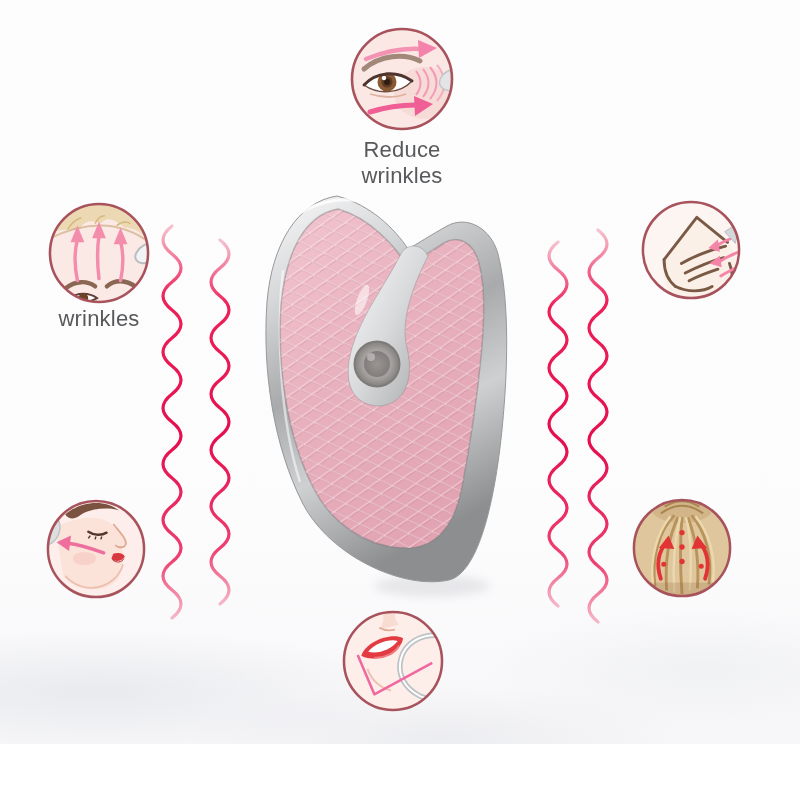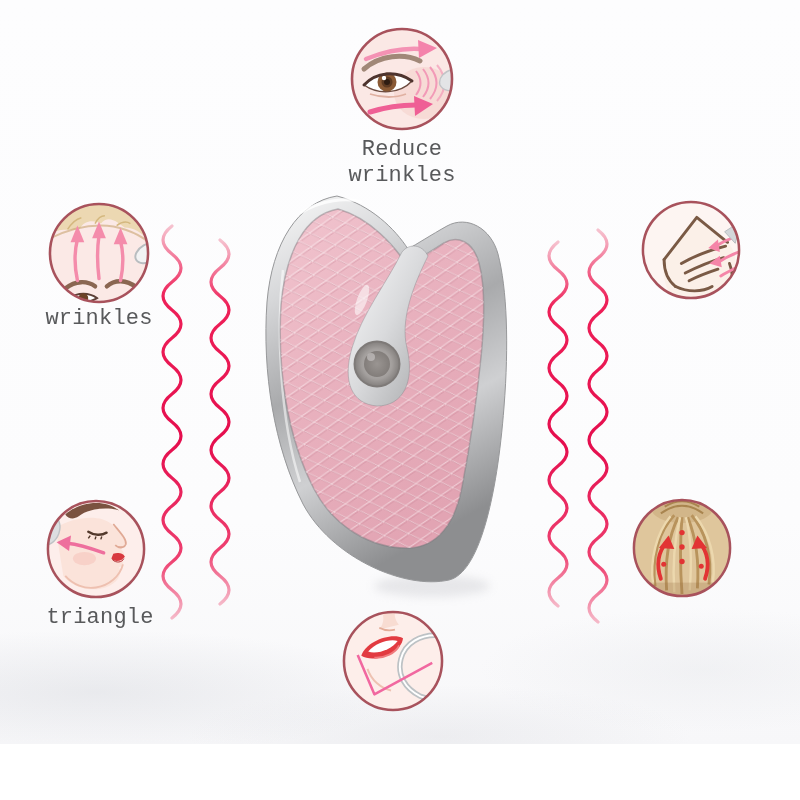"Reduce" .stage { font-family: Liberation Mono, monospace -> Liberation Sans, sans-serif }
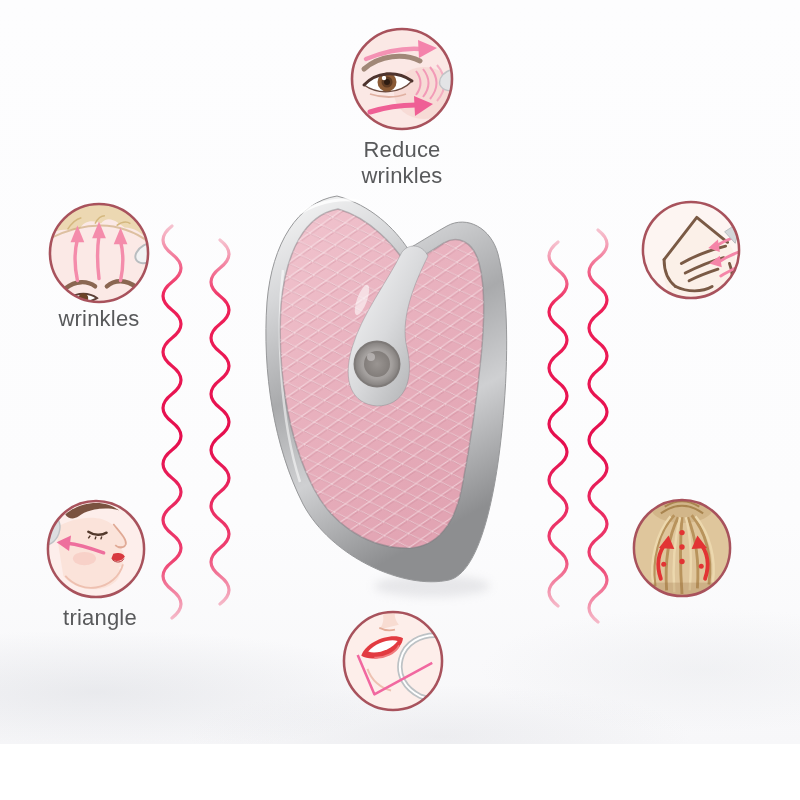"triangle" span { html: <span>triangle</span> -> none }
